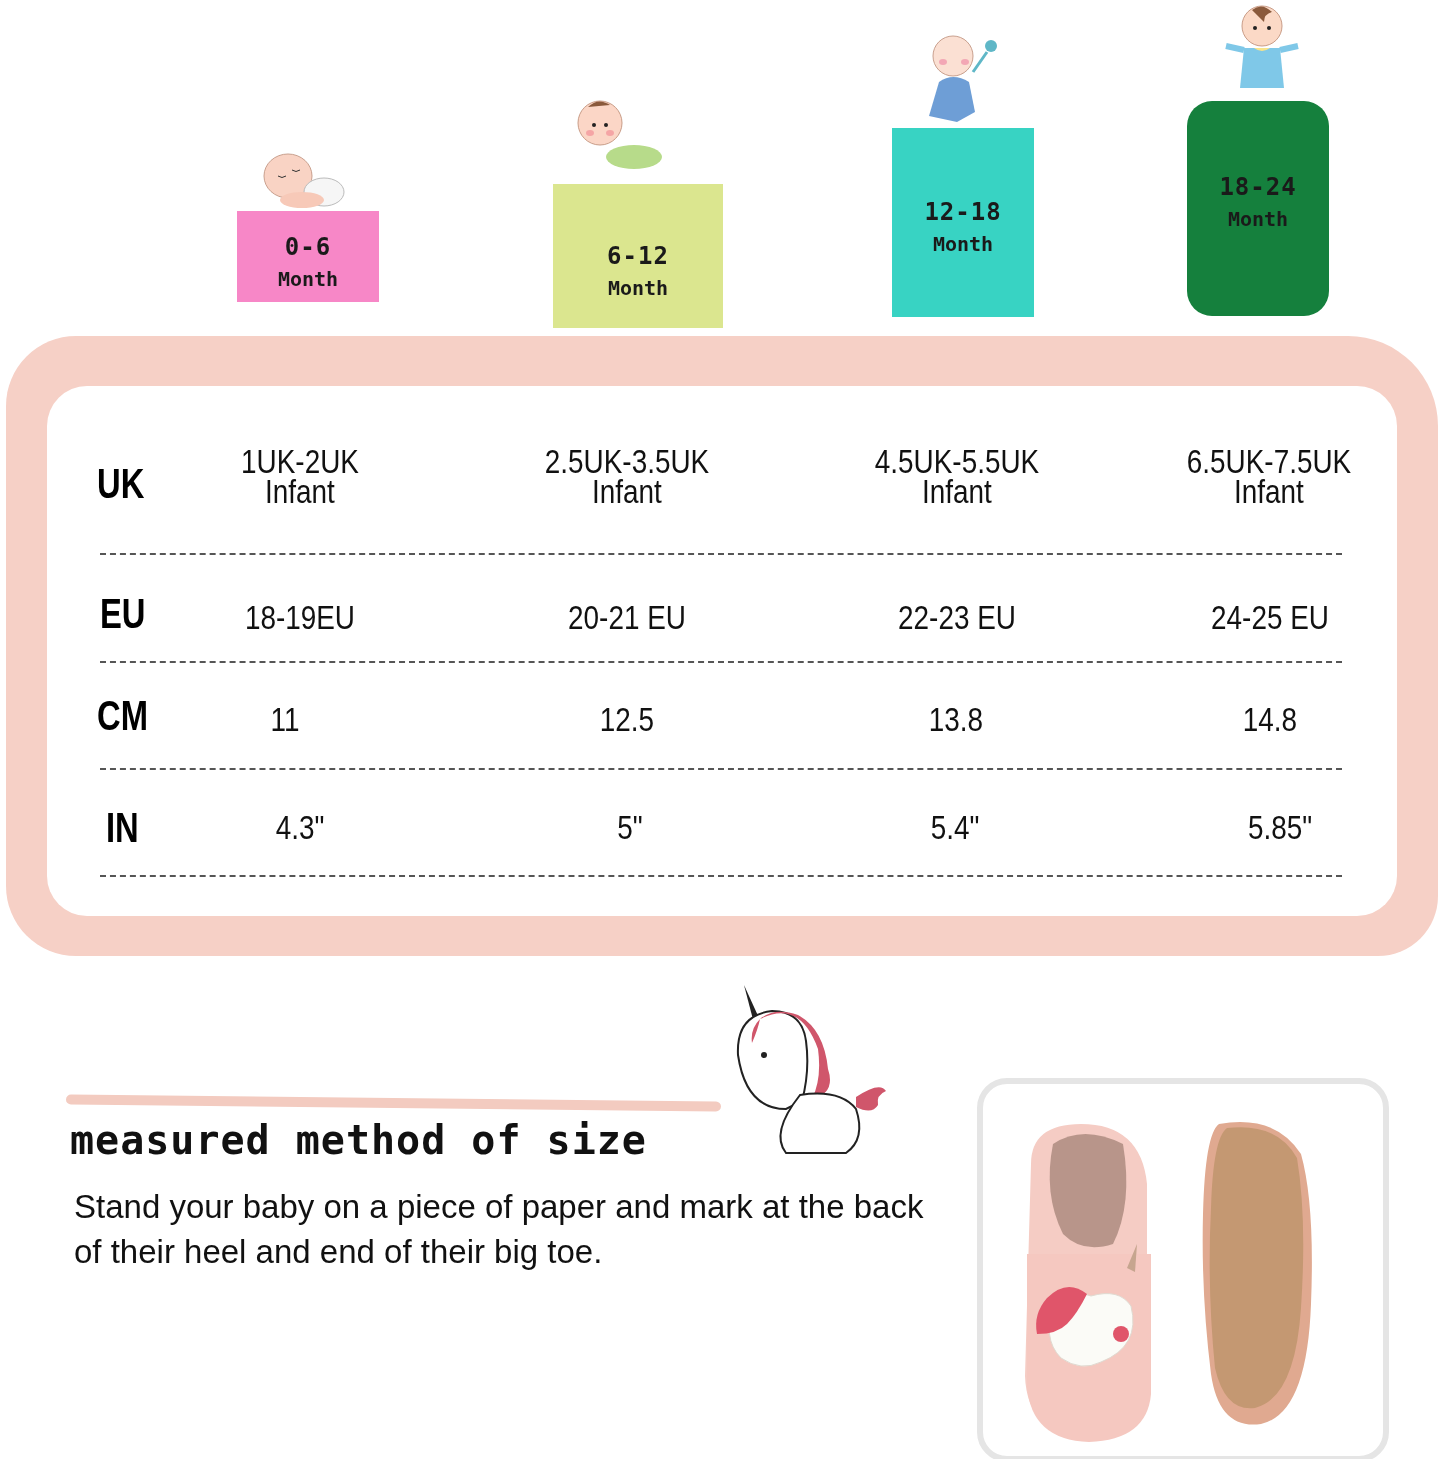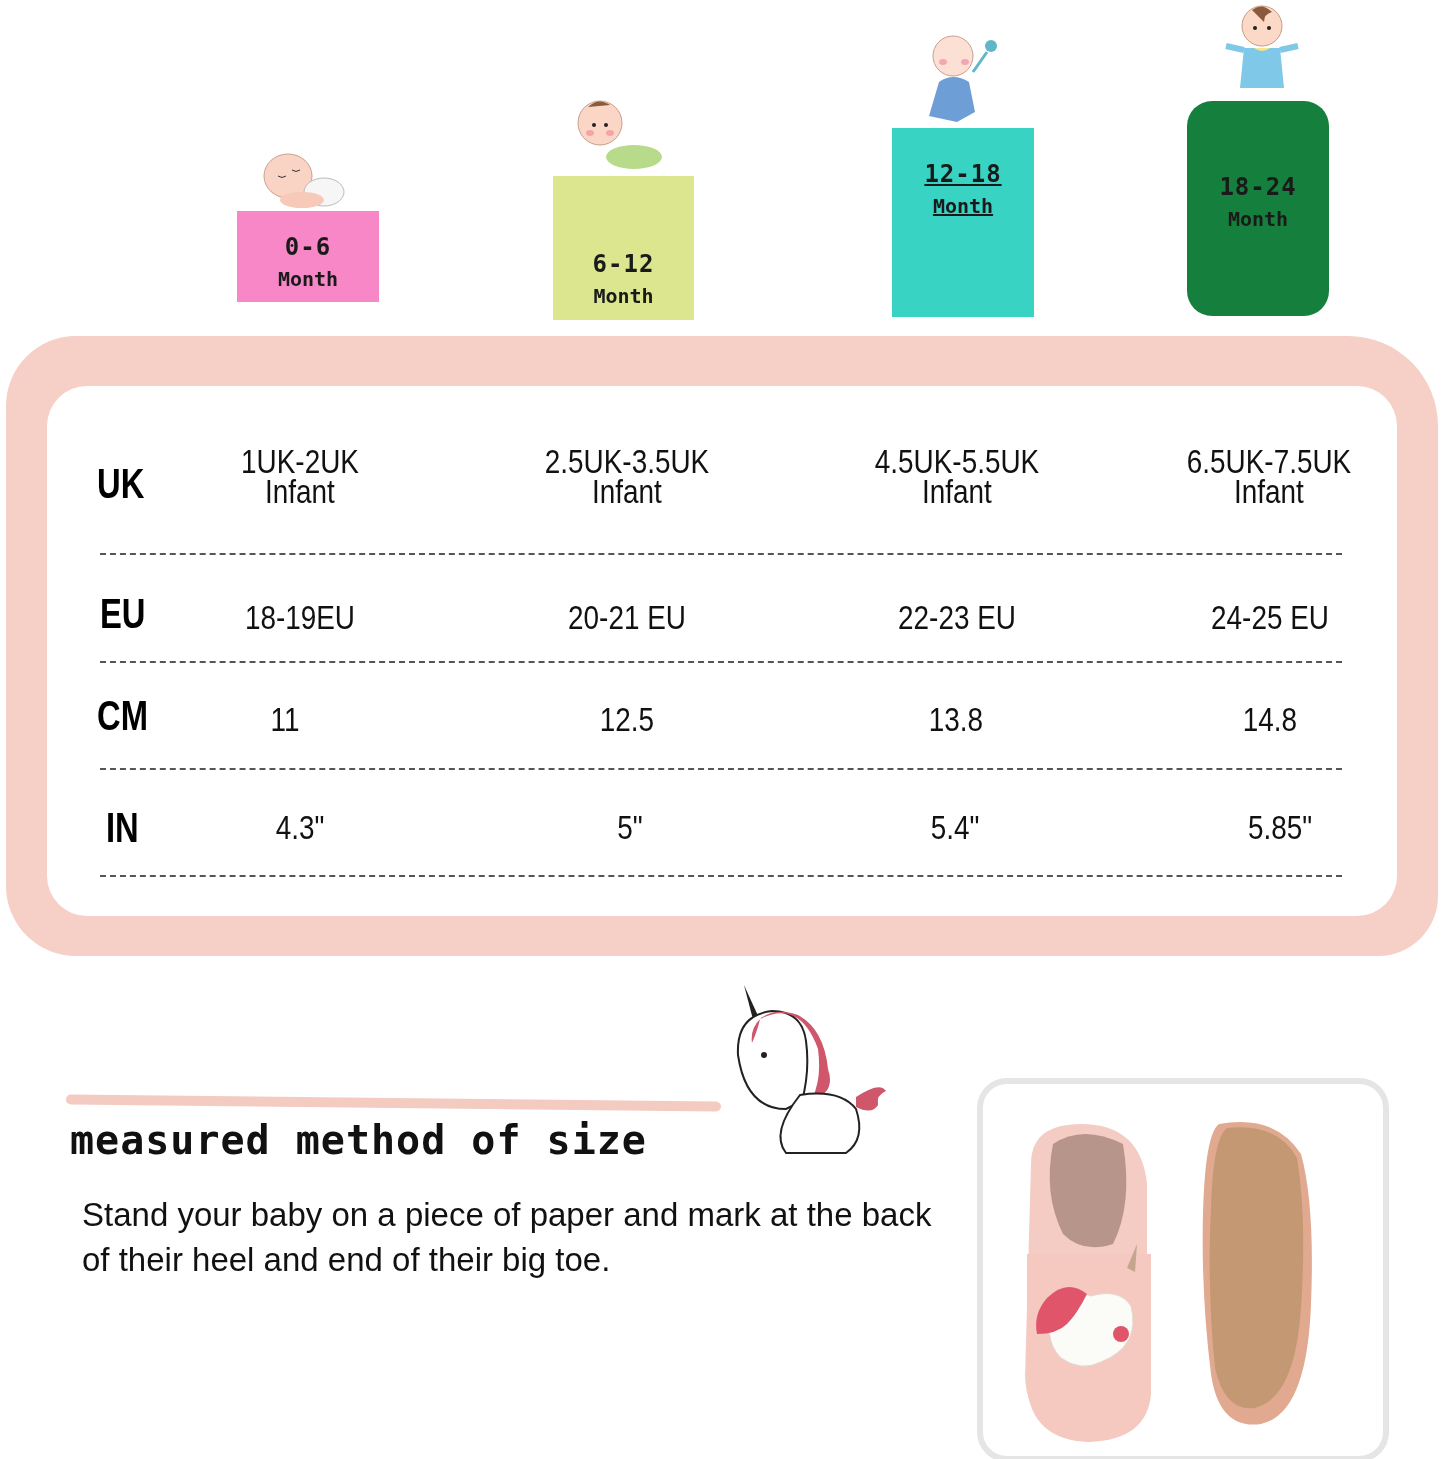"12-18" div.age-box { padding-top: 32px -> 70px; text-decoration: underline -> none }
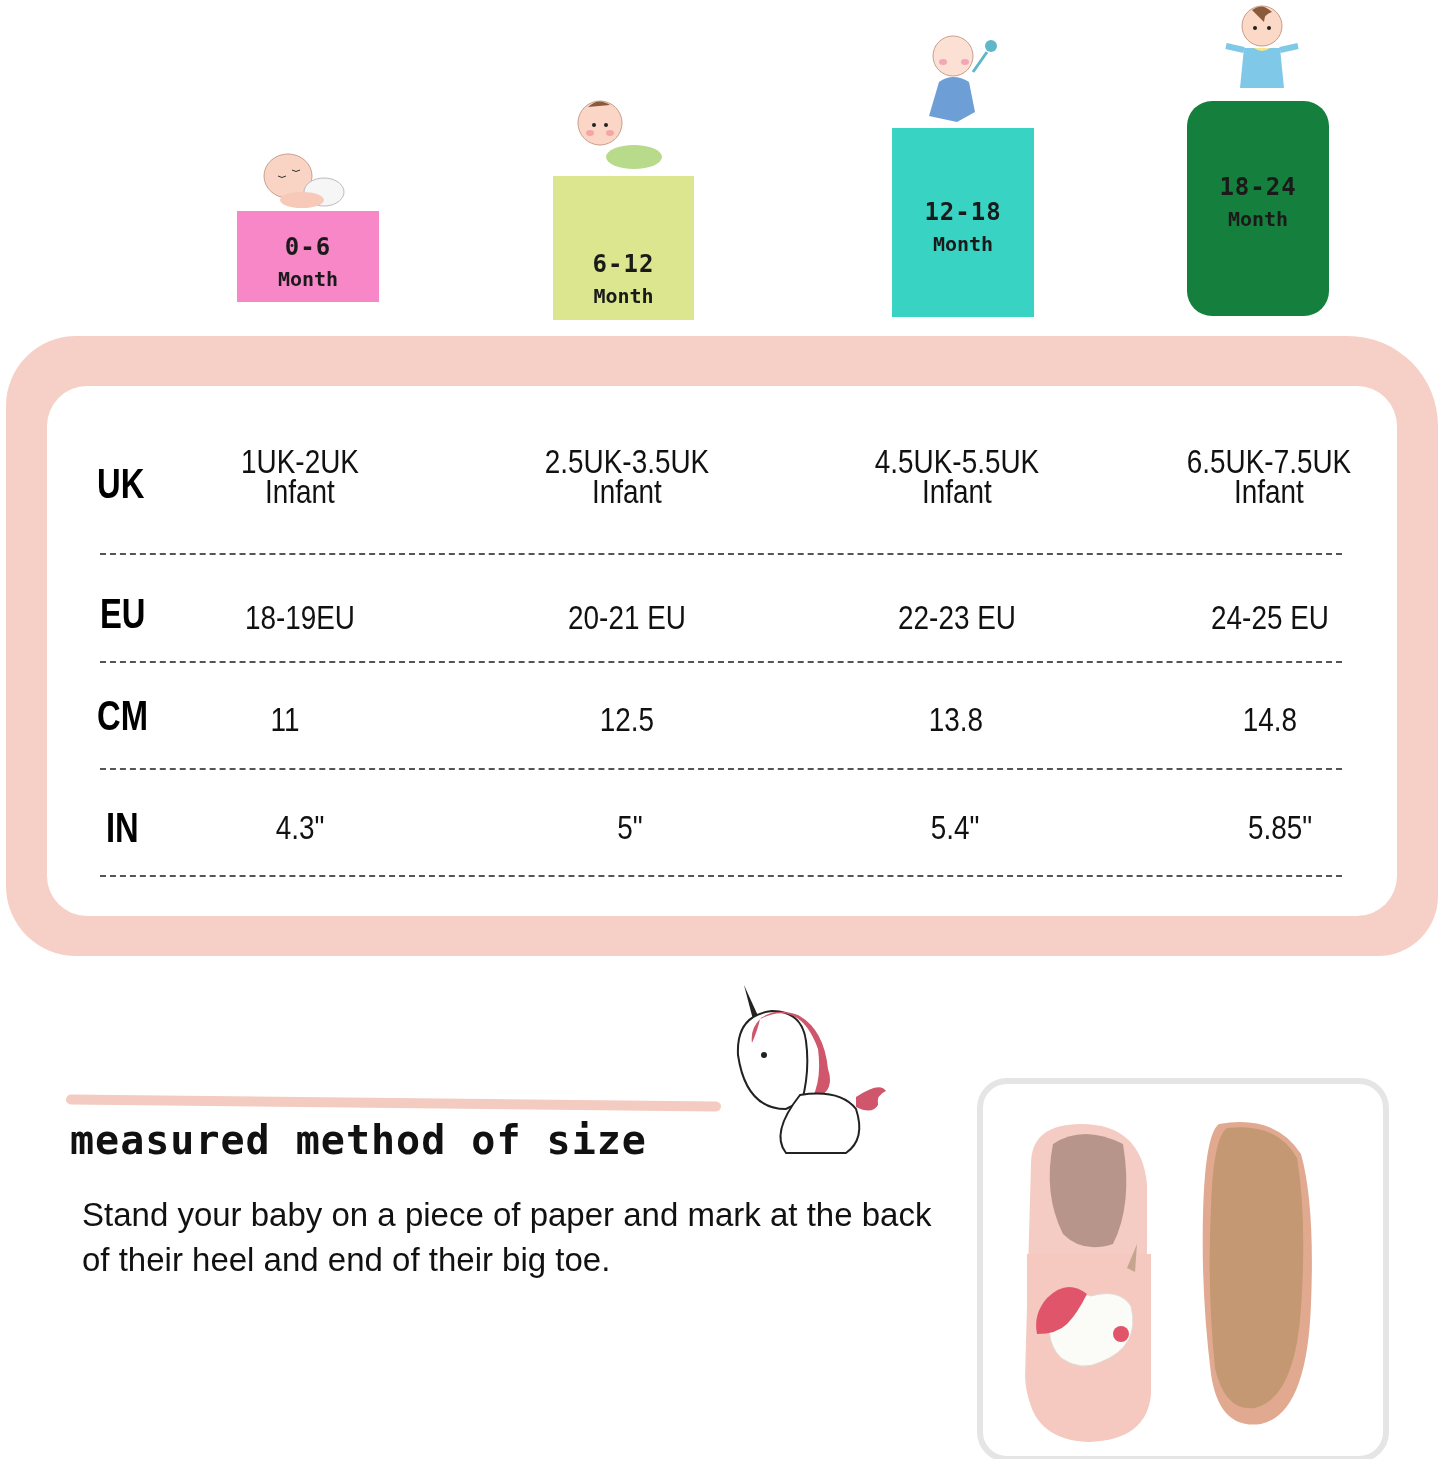"6-12" div.age-box { padding-top: 74px -> 58px; top: 176px -> 184px; width: 141px -> 170px }
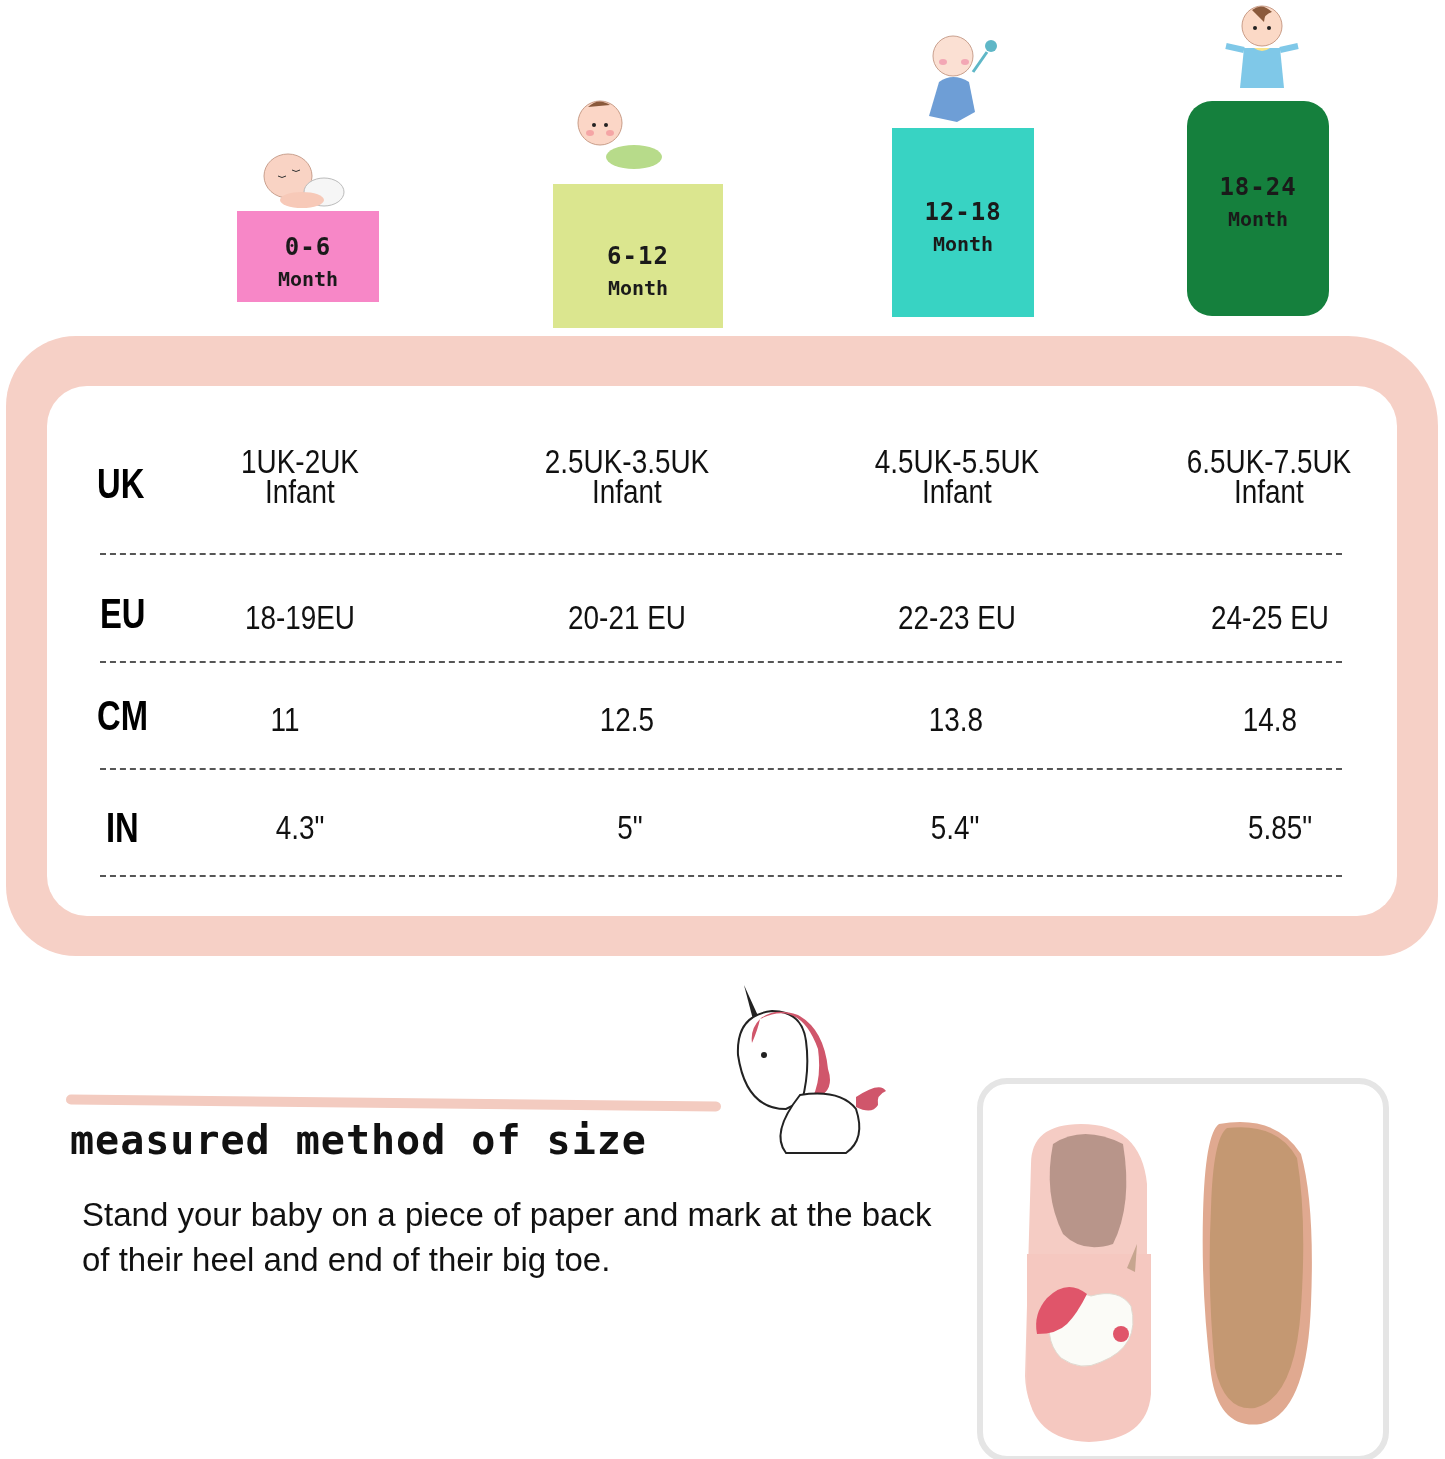"Stand your baby on a" .desc p { margin: 12px -> 4px }
